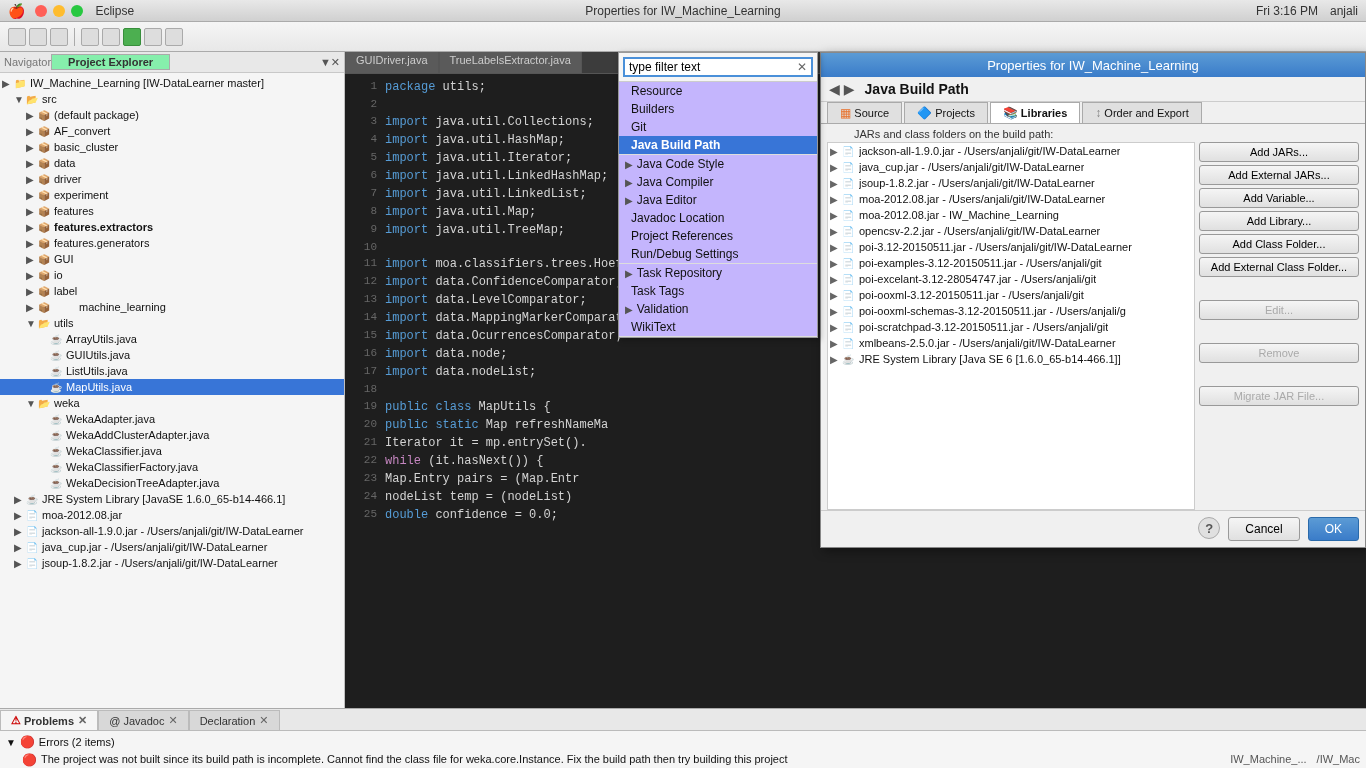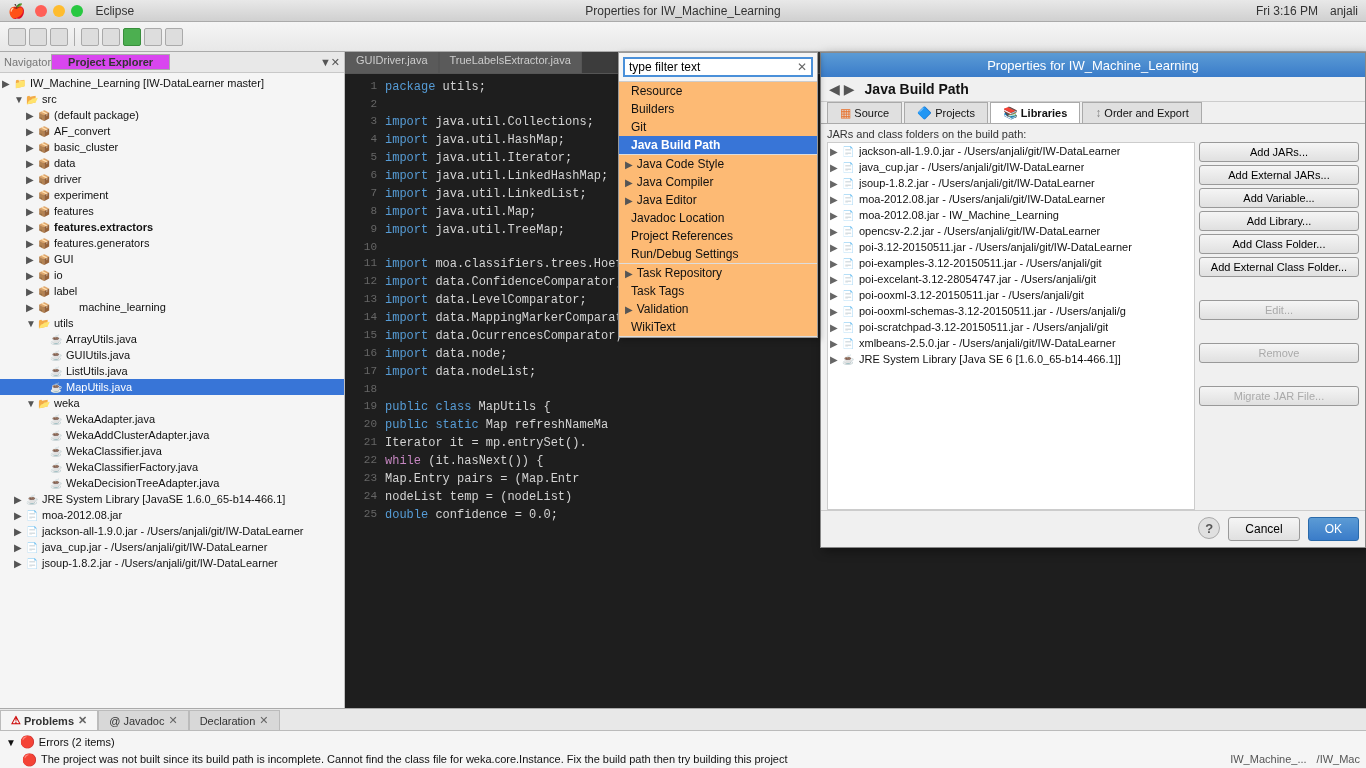"Project Explorer" .sidebar-header .tab-active { background: #d946ef -> #86efac }
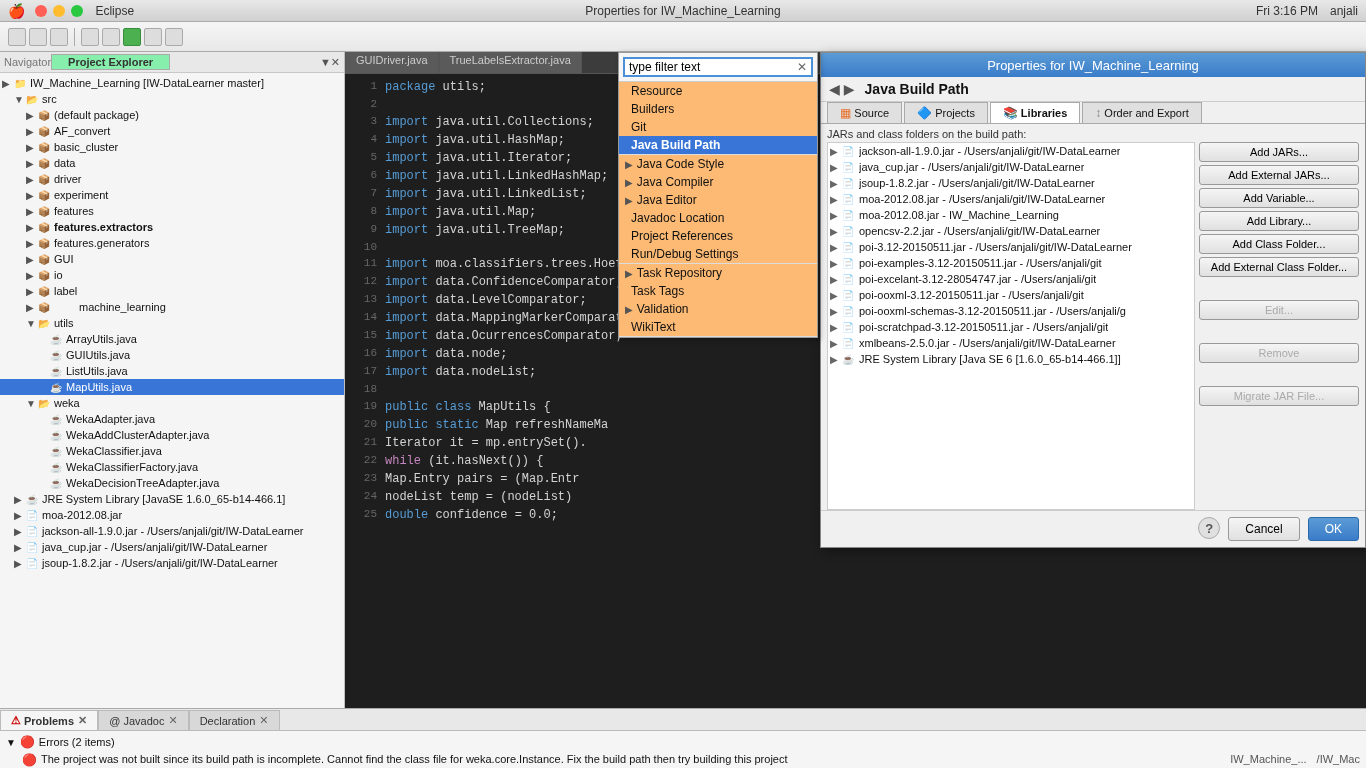"type filter text" .dropdown-menu { background: #fdba74 -> #c4b5fd }
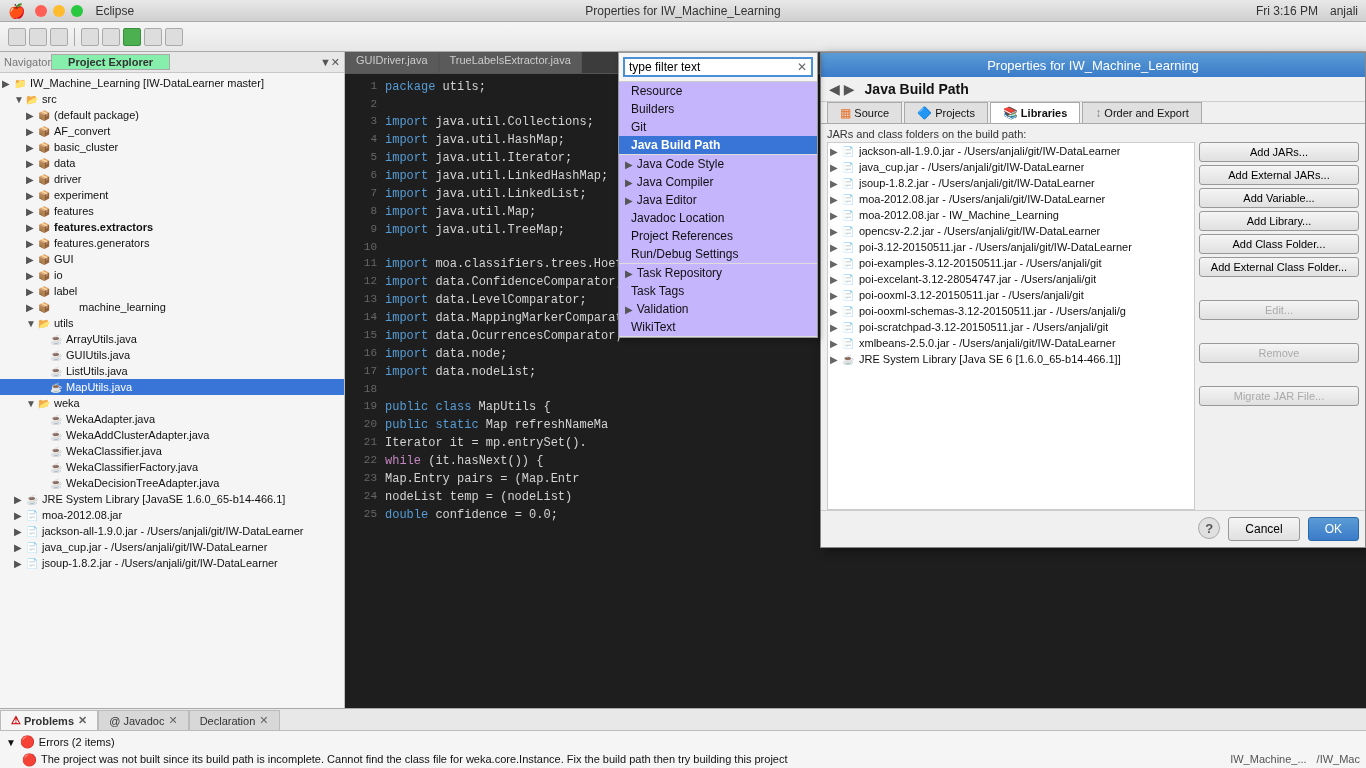"JARs and class folders on" div { margin-left: none -> 27px }
